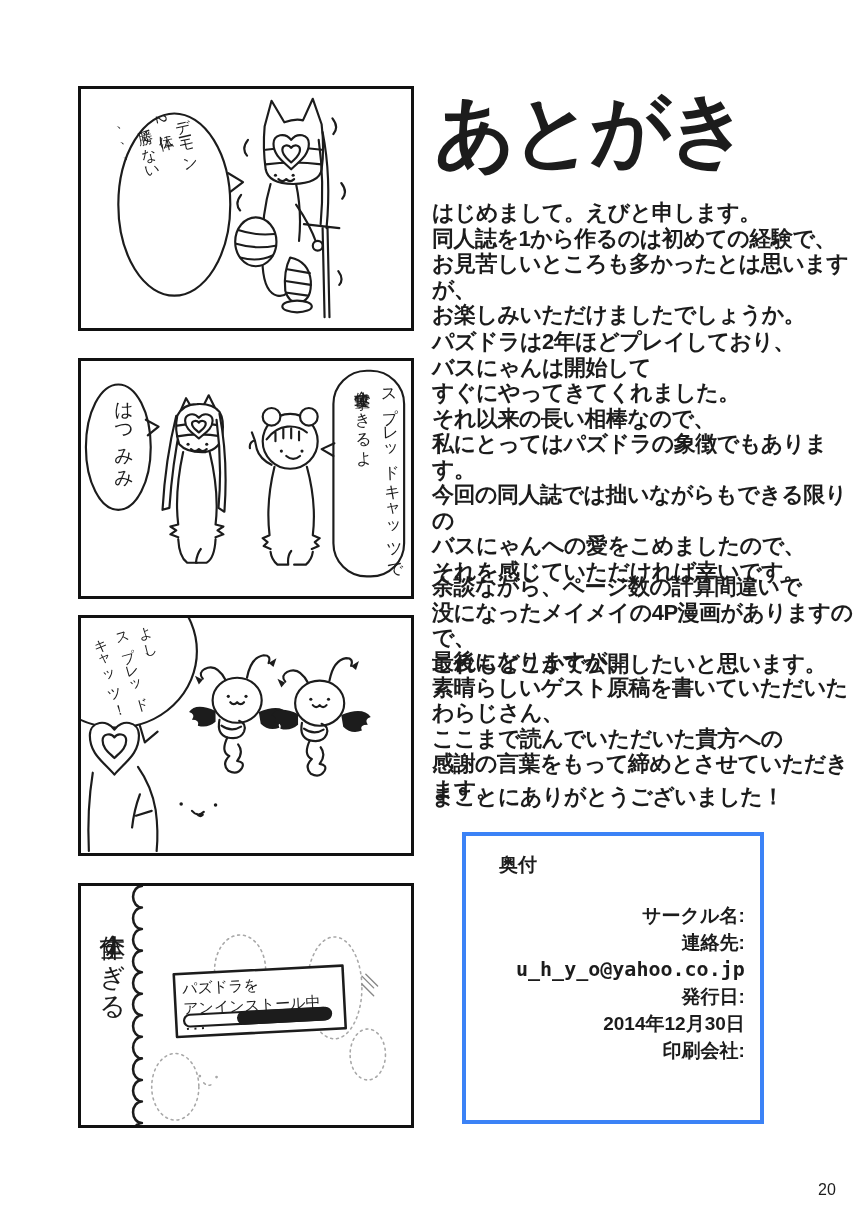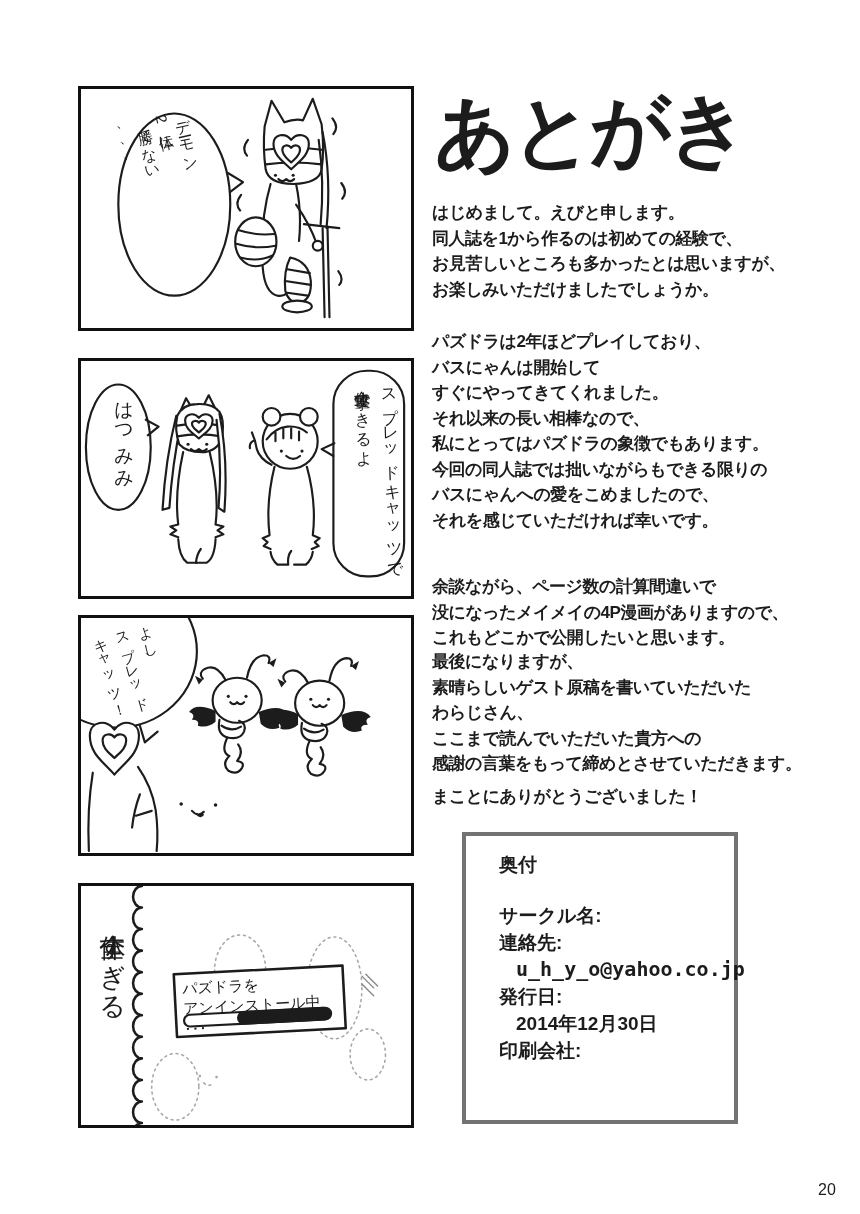"はじめまして。えびと申します。" .para { font-size: 17px -> 22px }
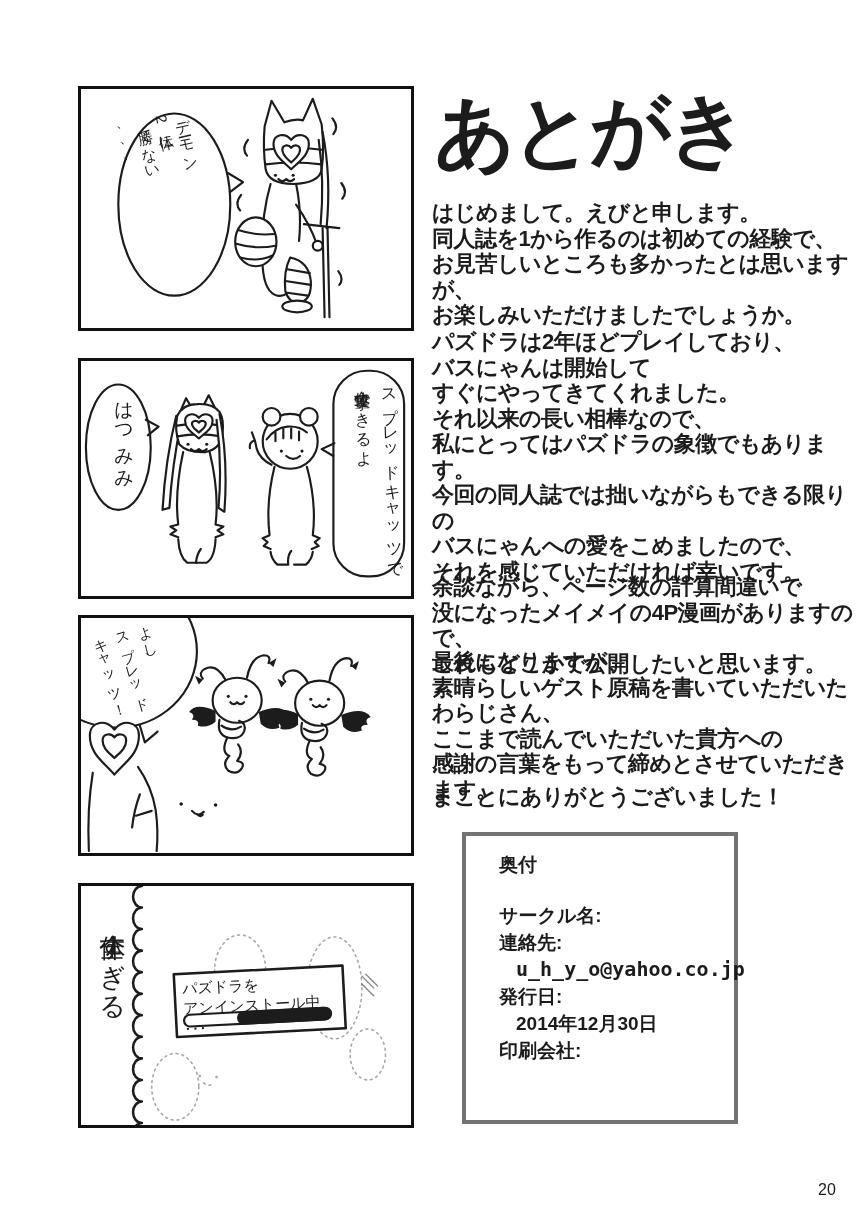"奥付" .colophon { border: 4px solid #737373 -> 4px solid #3b82f6; text-align: none -> right; width: 276px -> 302px }
